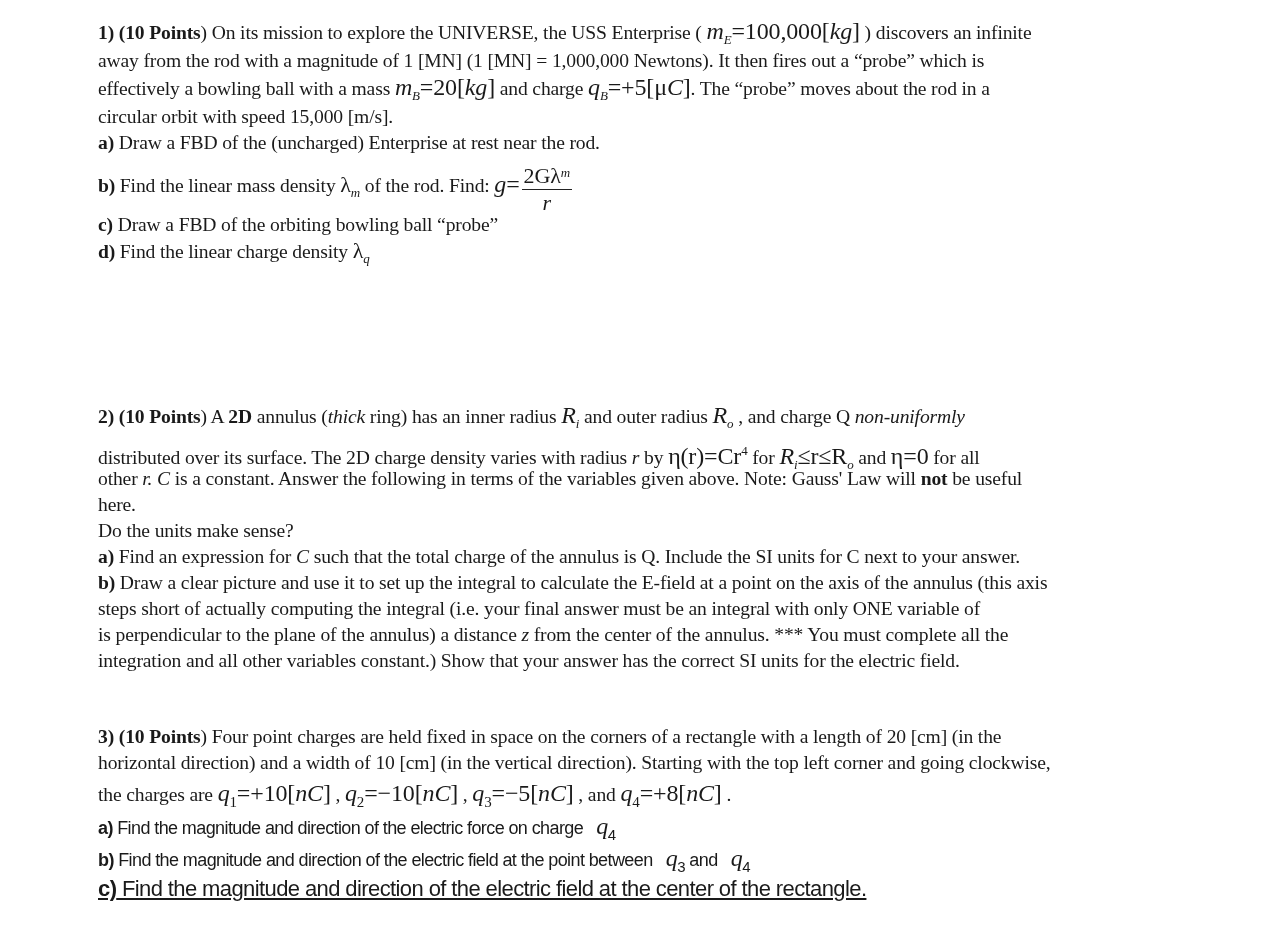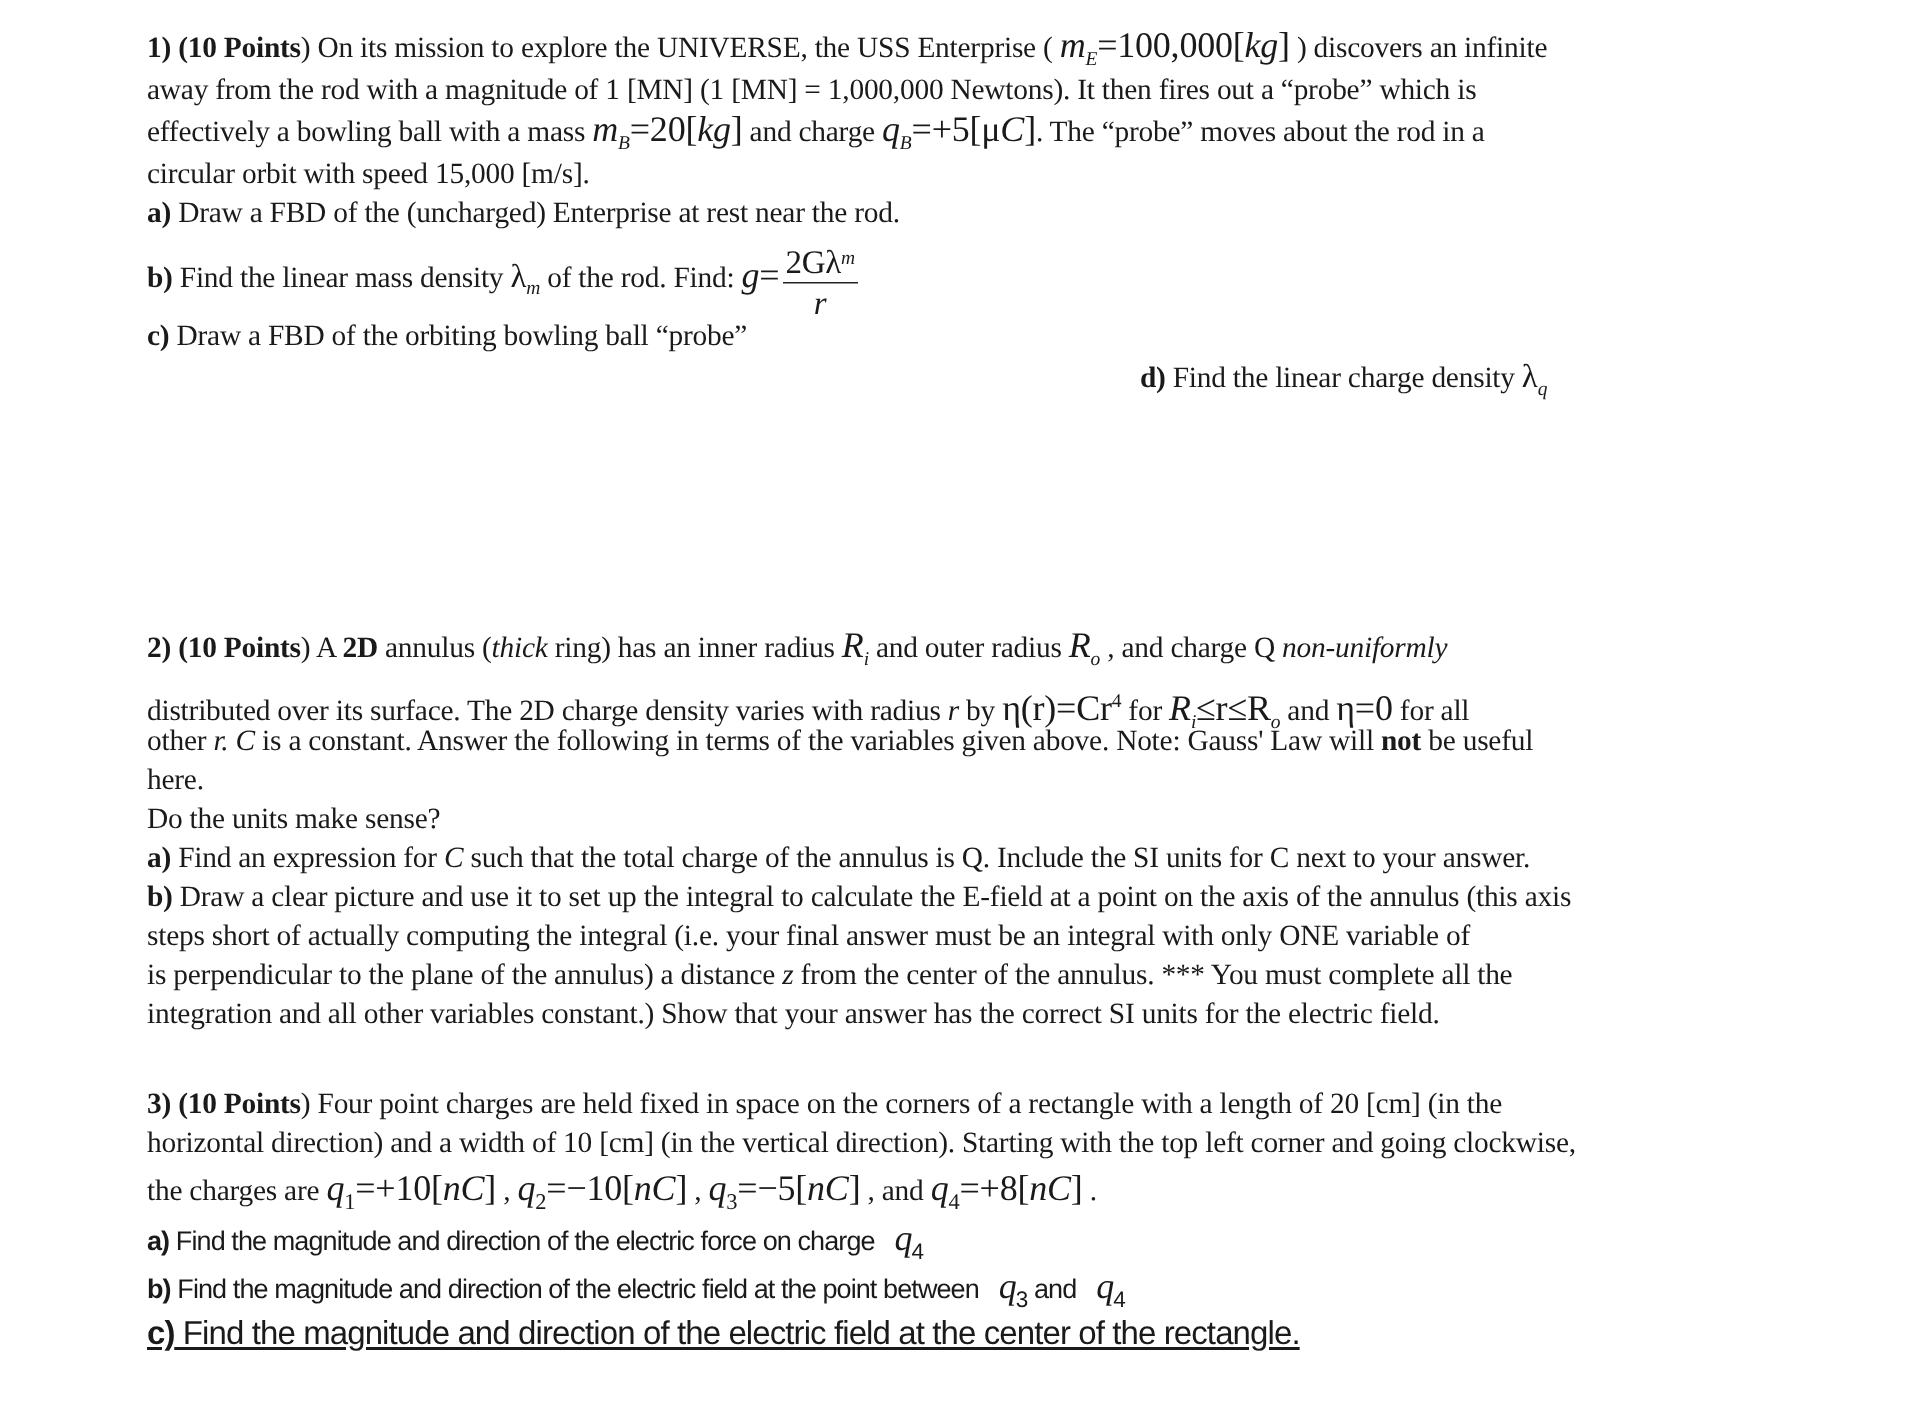"d) Find the linear charge" div.line { text-align: right -> none }
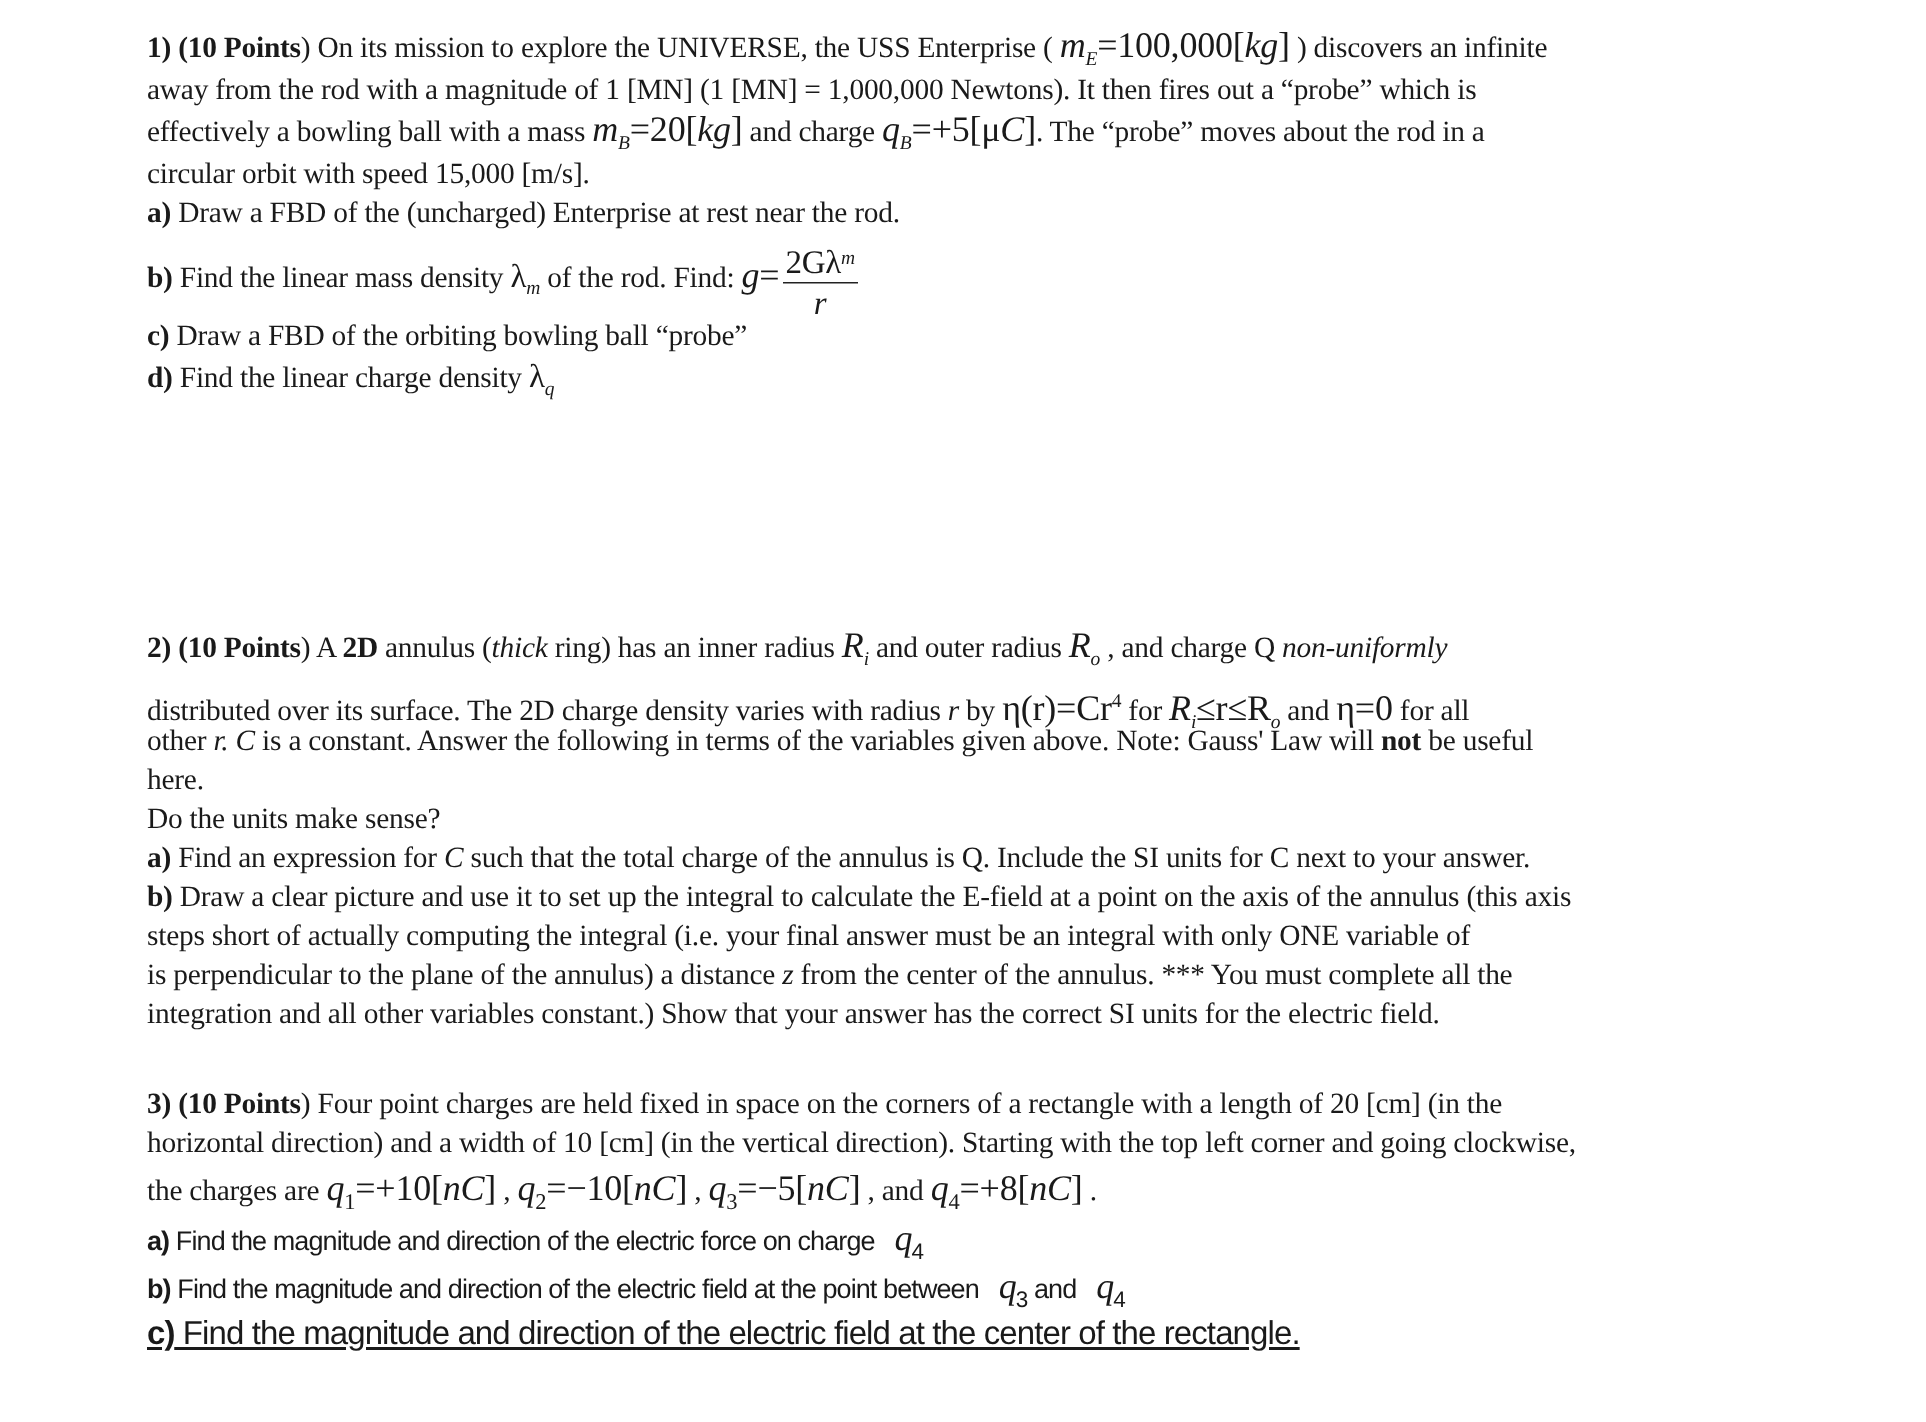"2) (10 Points) A 2D" div.sect { top: 400px -> 384px }
